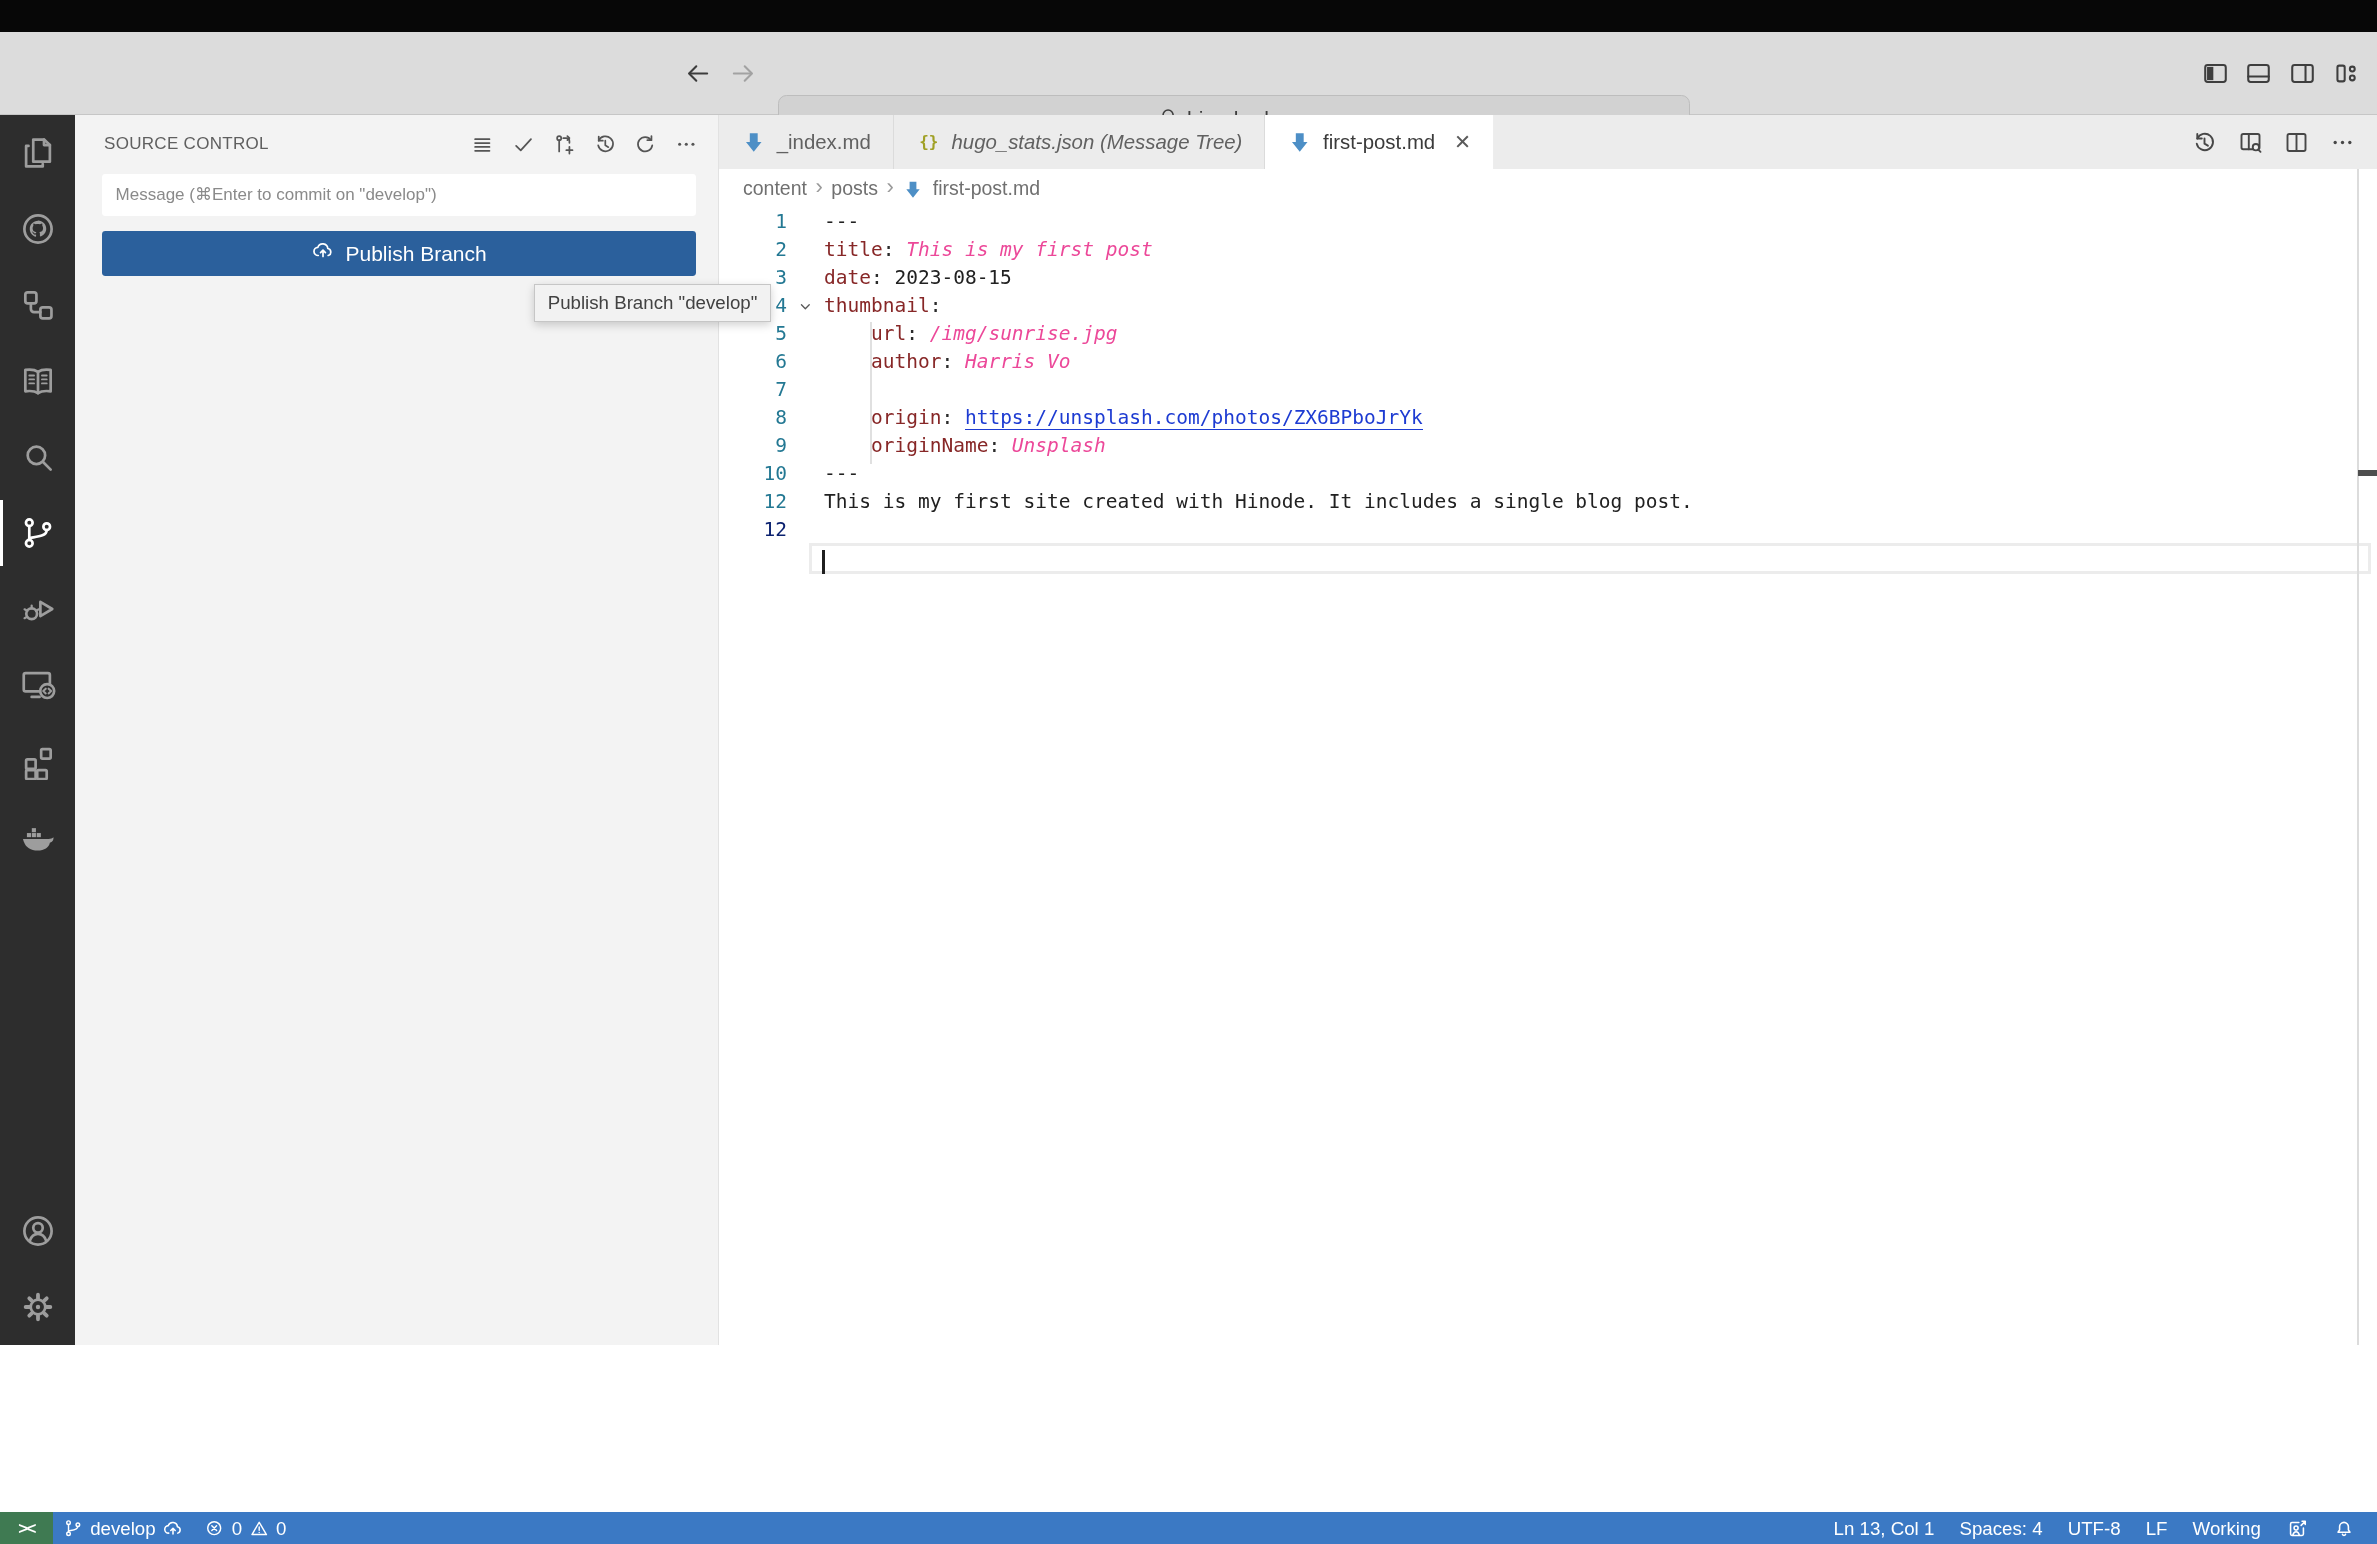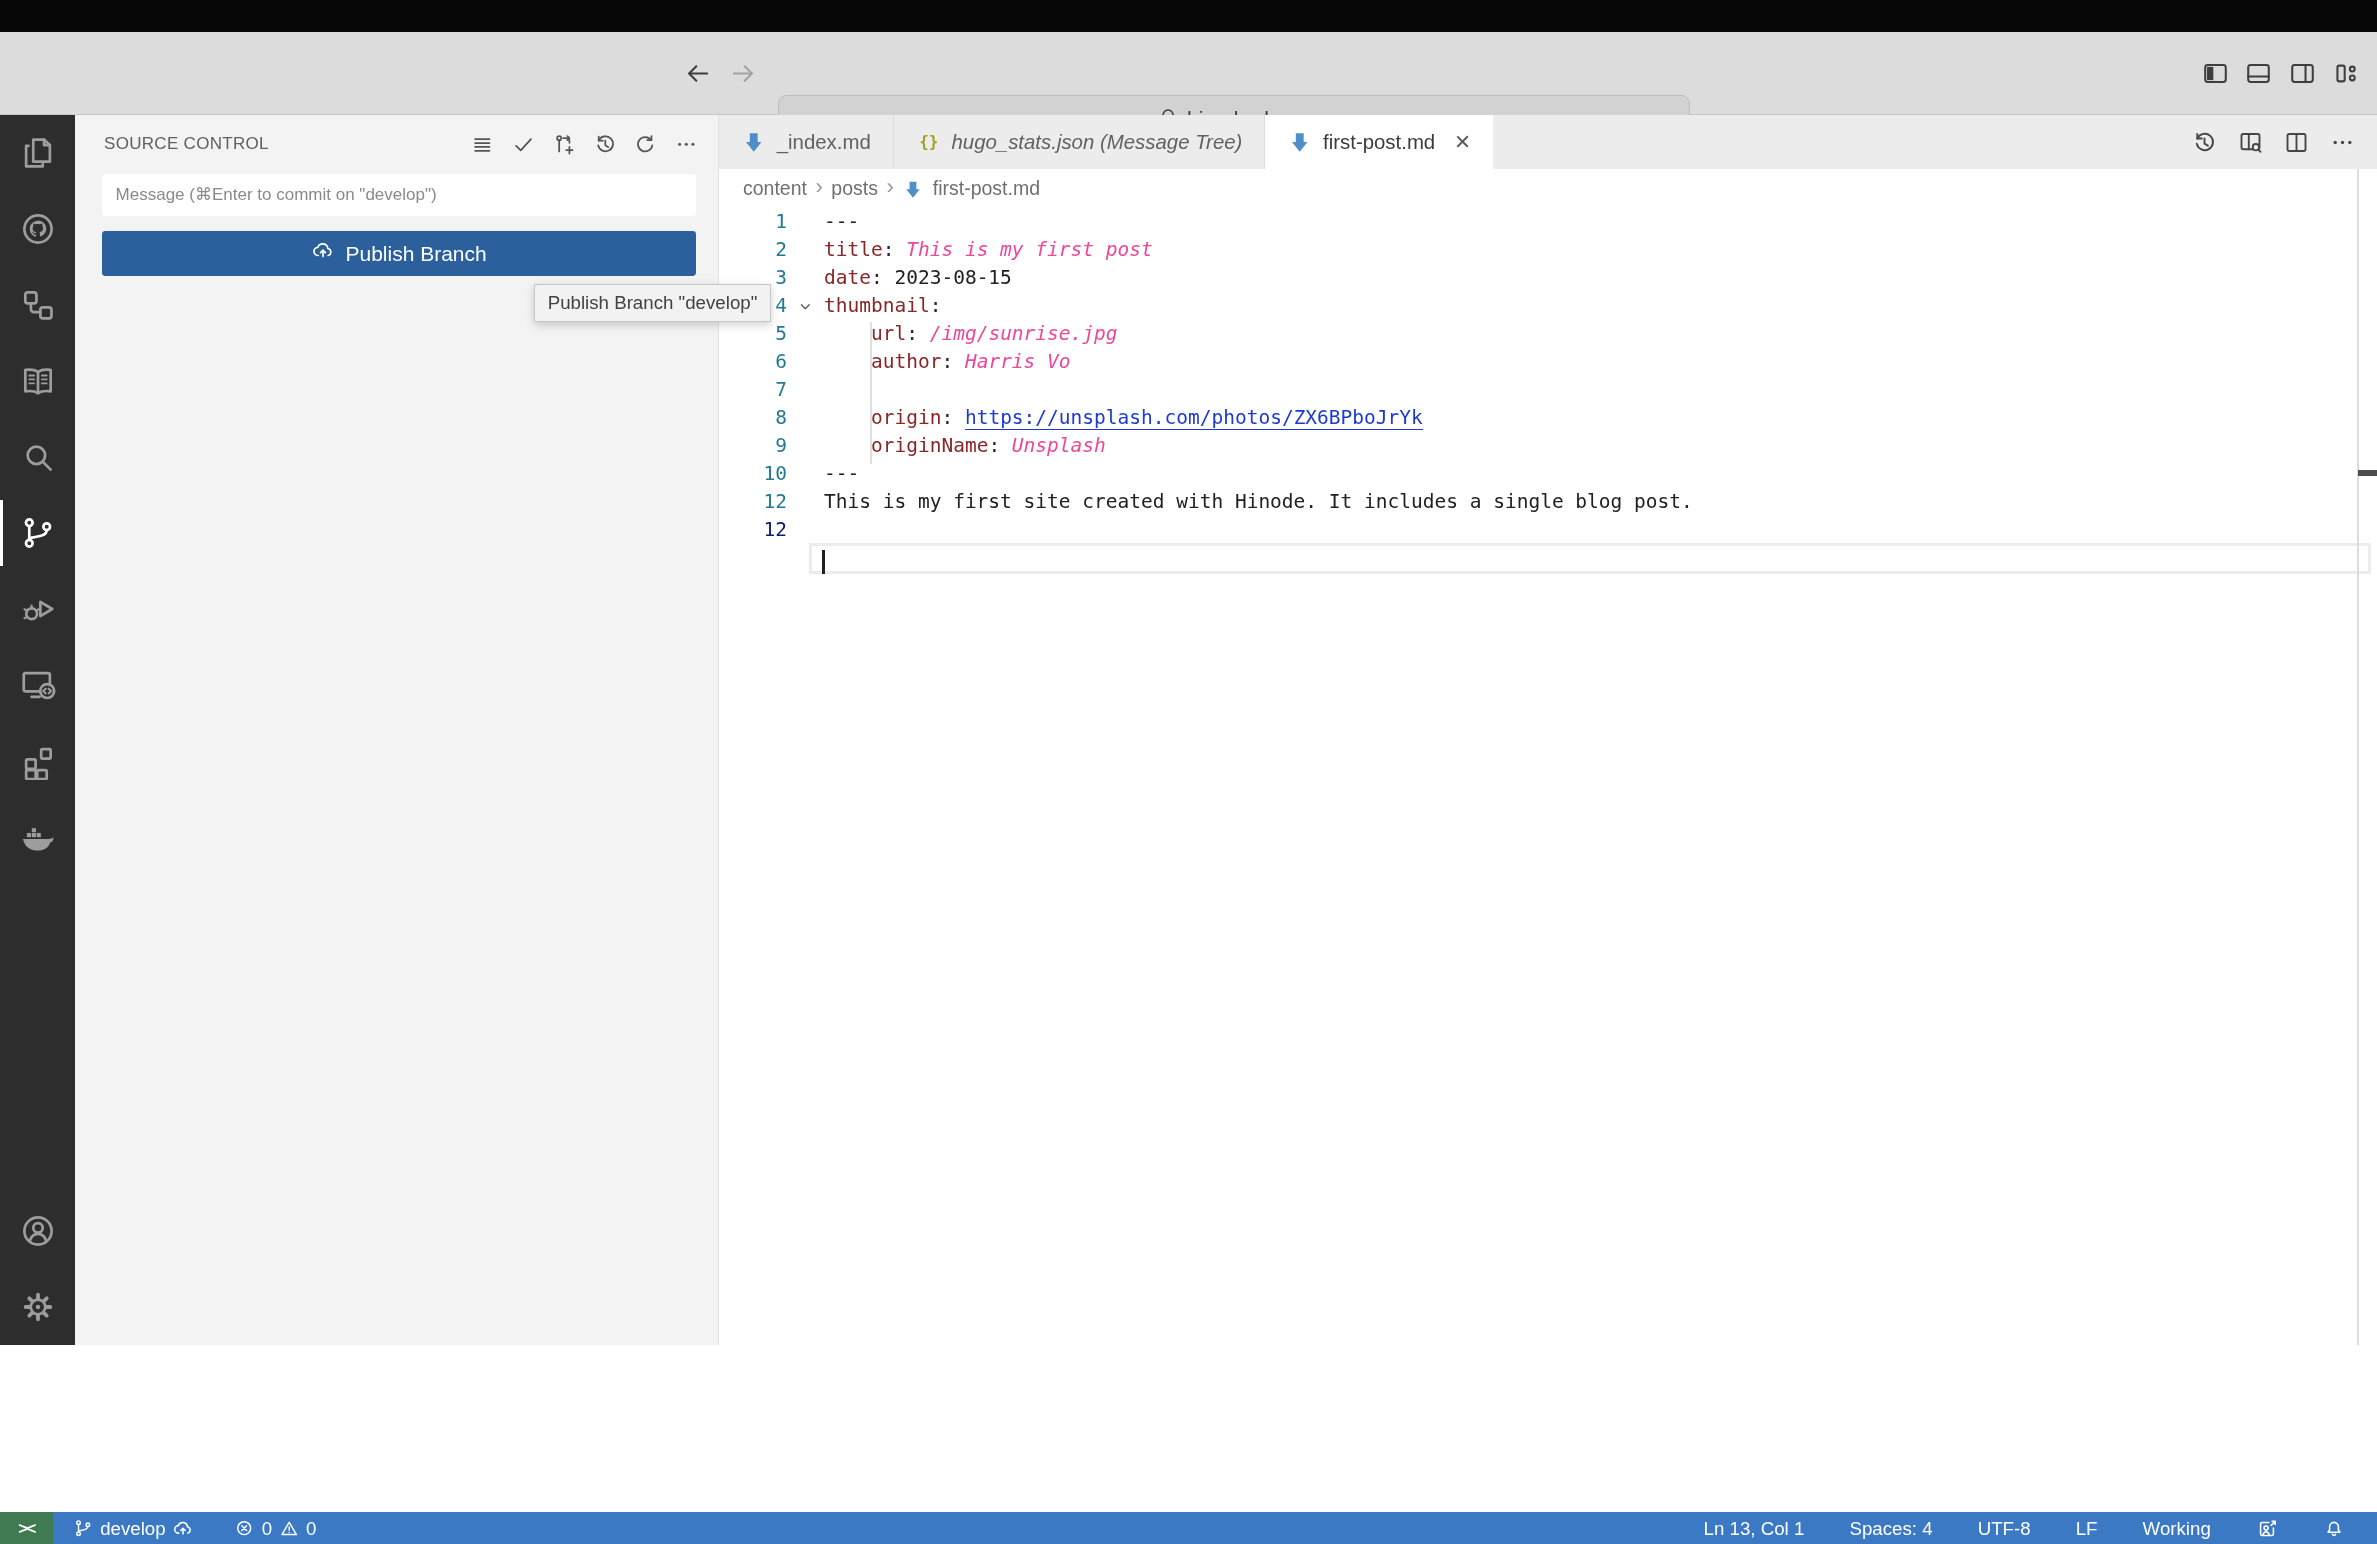"develop" .sb-item { padding: 0 20px -> 0 10px }
